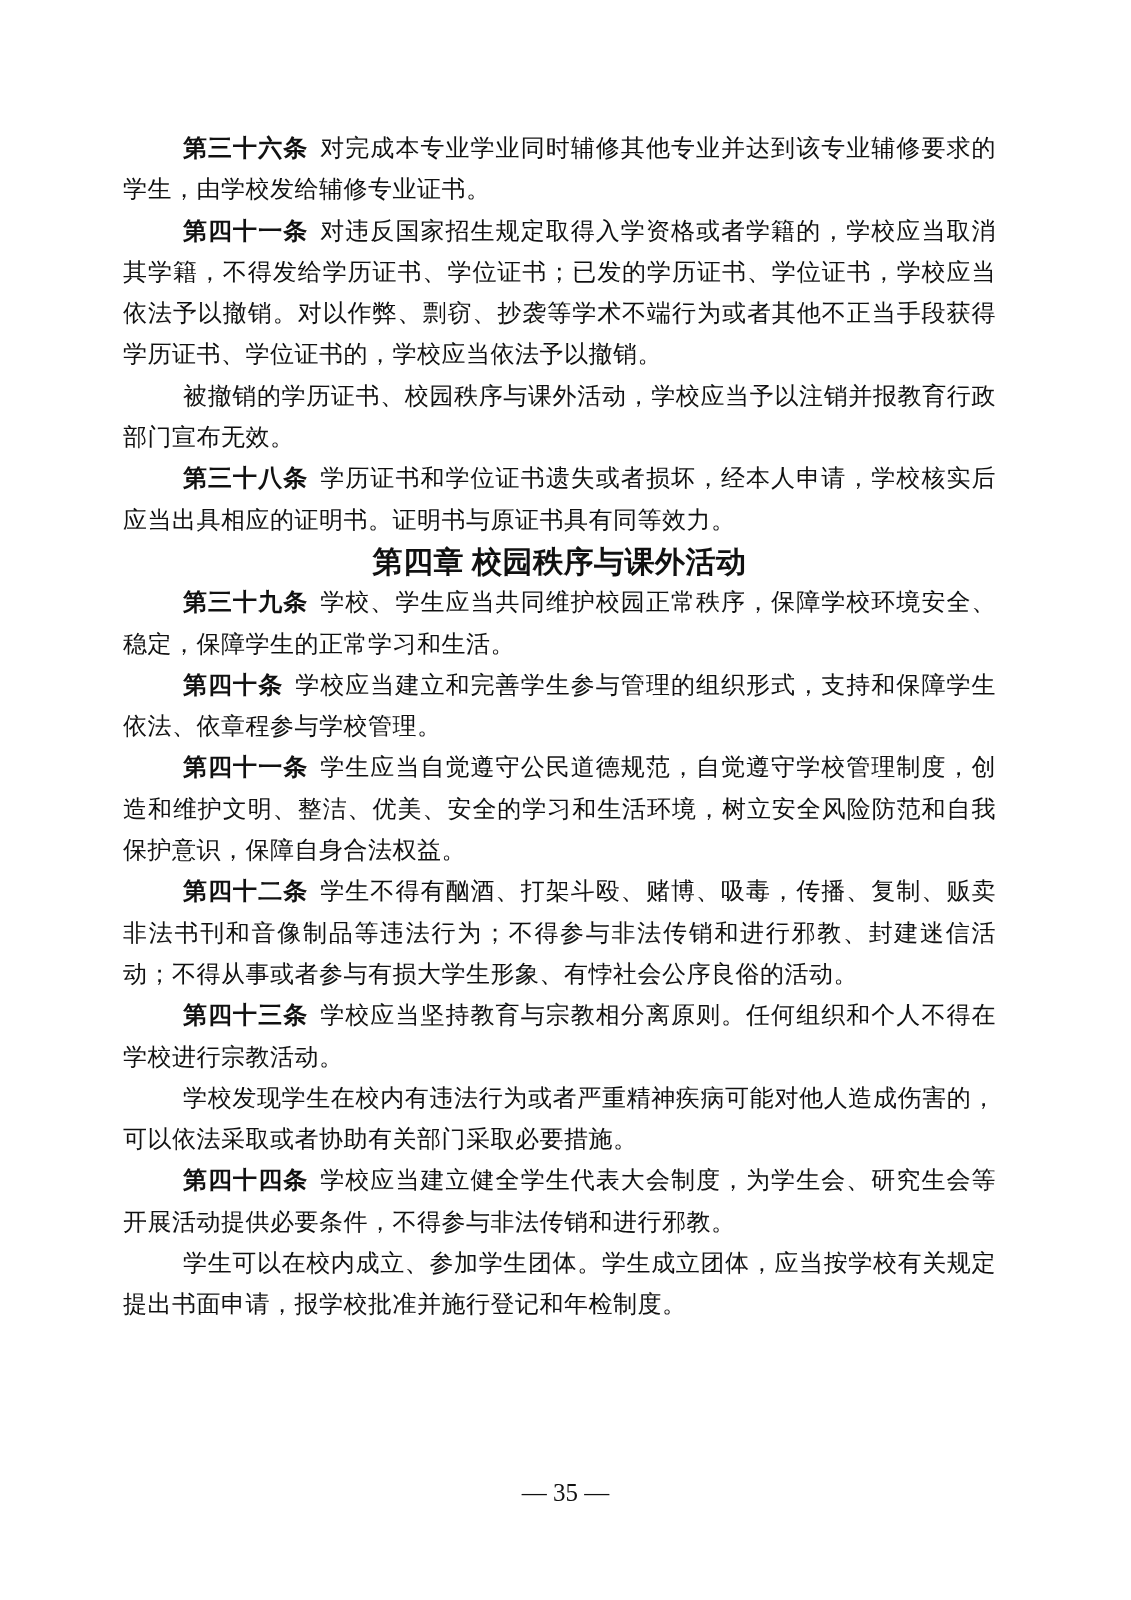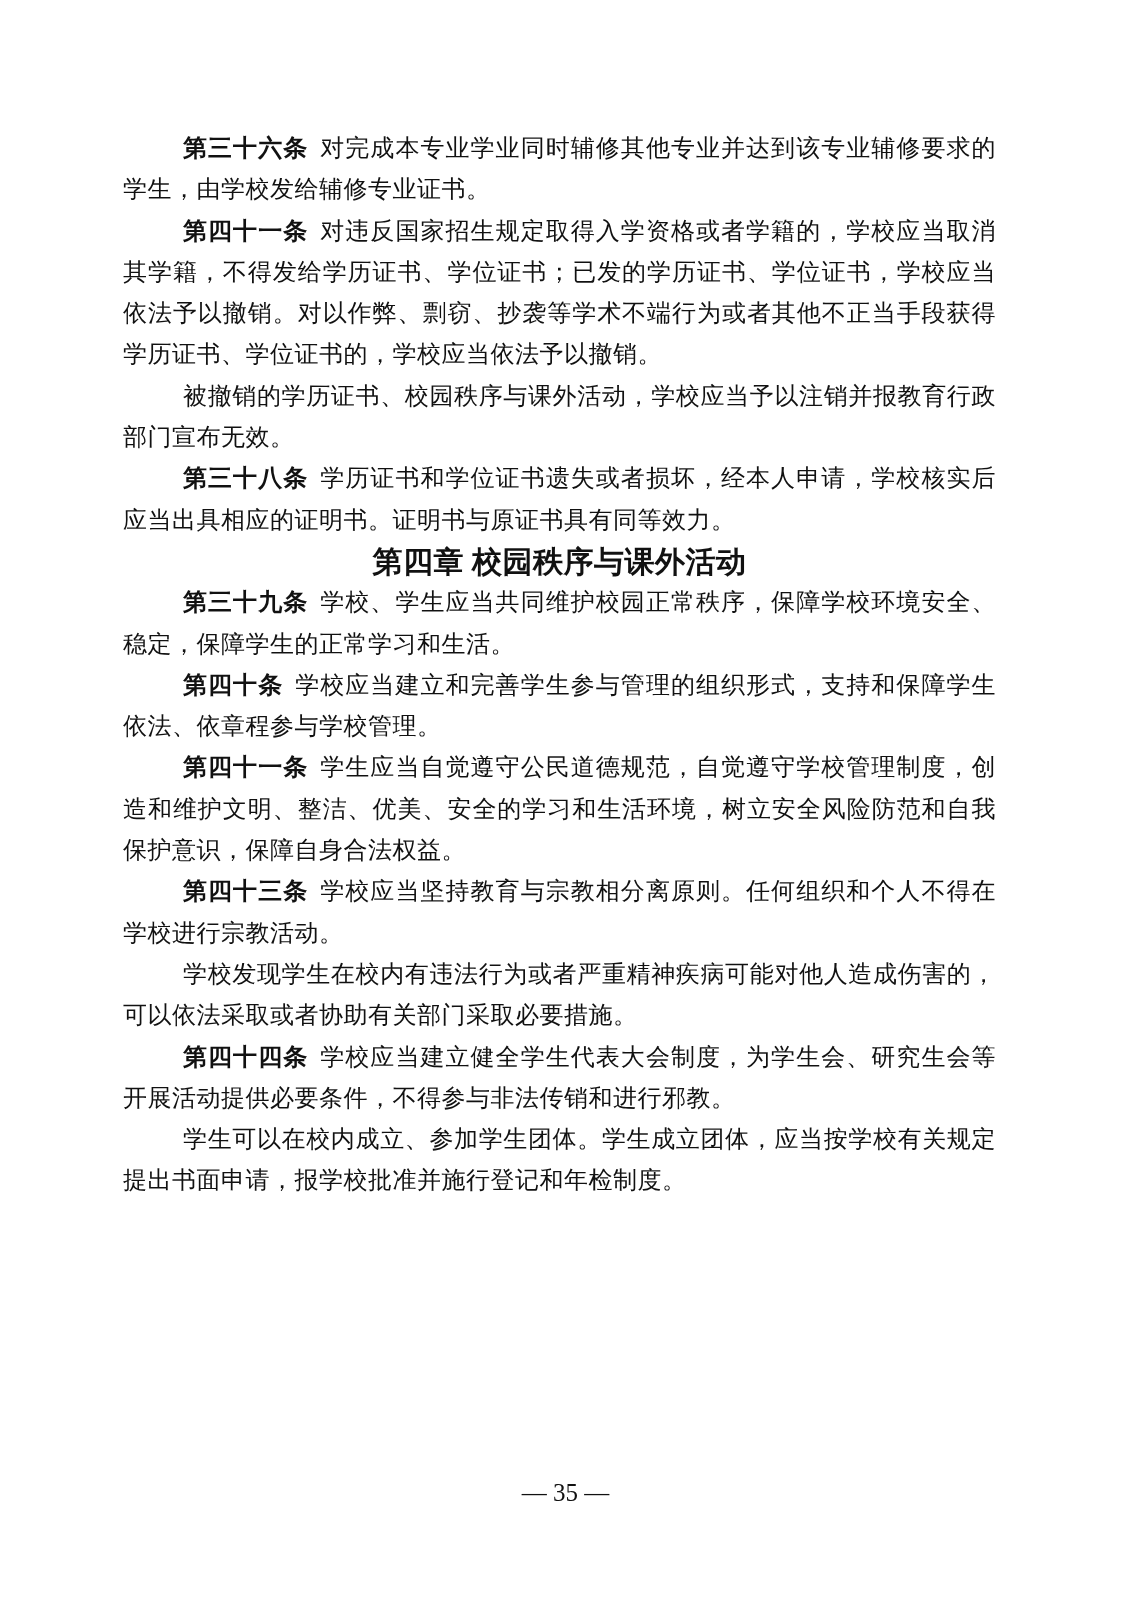"第四十二条" p.para { html: none -> <p><span>第四十二条</span><span>学生不得有酗酒、打架斗殴、赌博、吸毒，传播、复制、贩卖非法书刊和音像制品等违法行为；不得参与非法传销和进行邪教、封建迷信活动；不得从事或者参与有损大学生形象、有悖社会公序良俗的活动。</span></p> }
